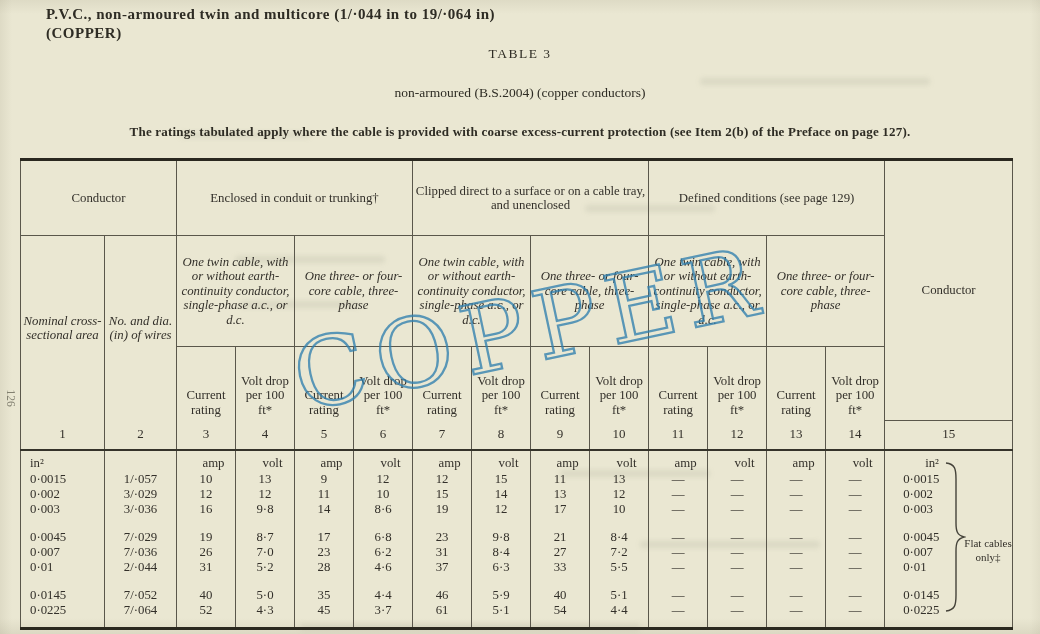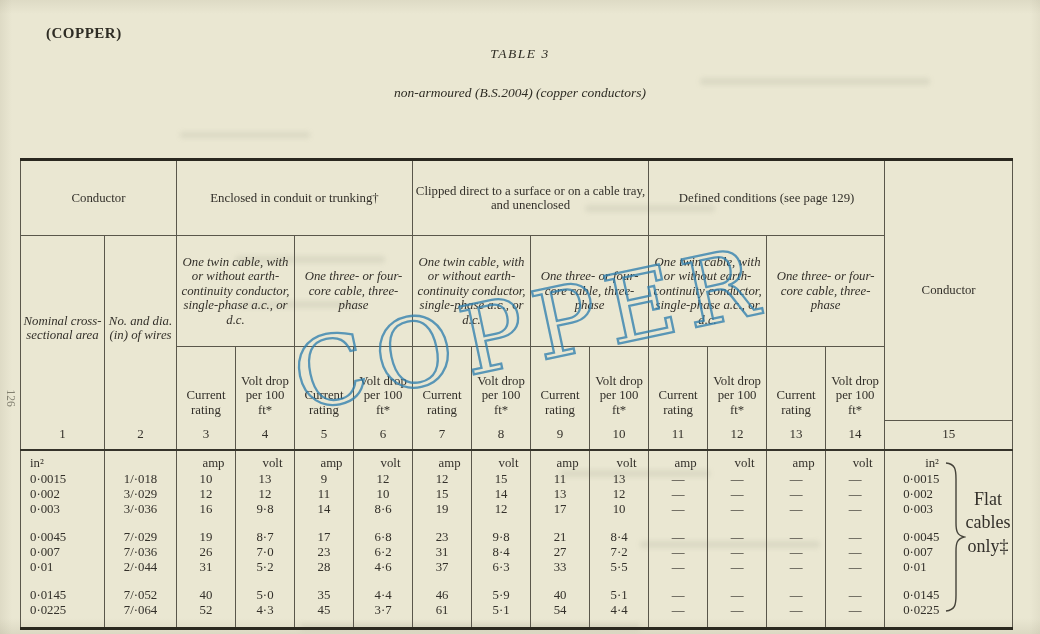"P.V.C., non-armoured twin and multicore" div.hdr { html: none -> <div>P.V.C., non-armoured twin and multicore (1/·044 in to 19/·064 in)</div> }
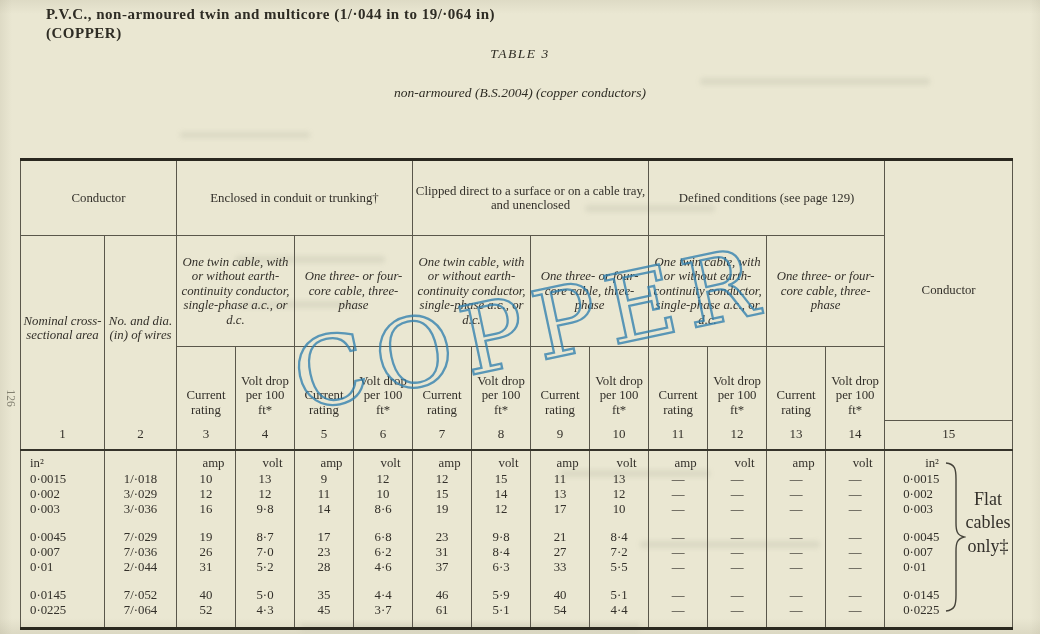"TABLE 3" .center { font-style: italic -> none }
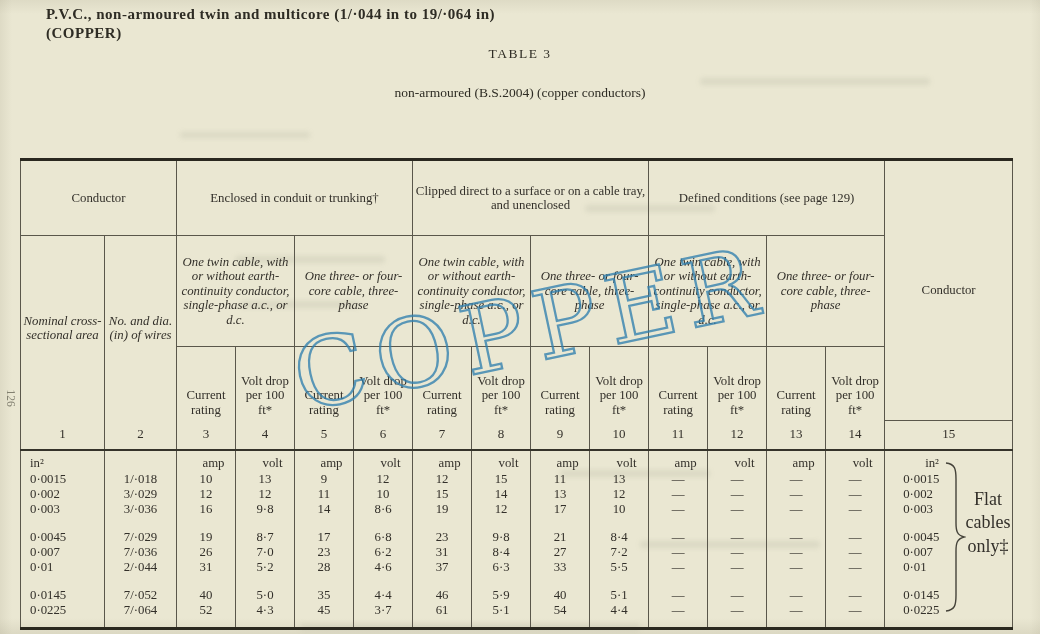"The ratings tabulated apply where" div.hdr { html: none -> <div>The ratings tabulated apply where the cable is provided with coarse excess-current protection (see Item 2(b) of the Preface on page 127).</div> }
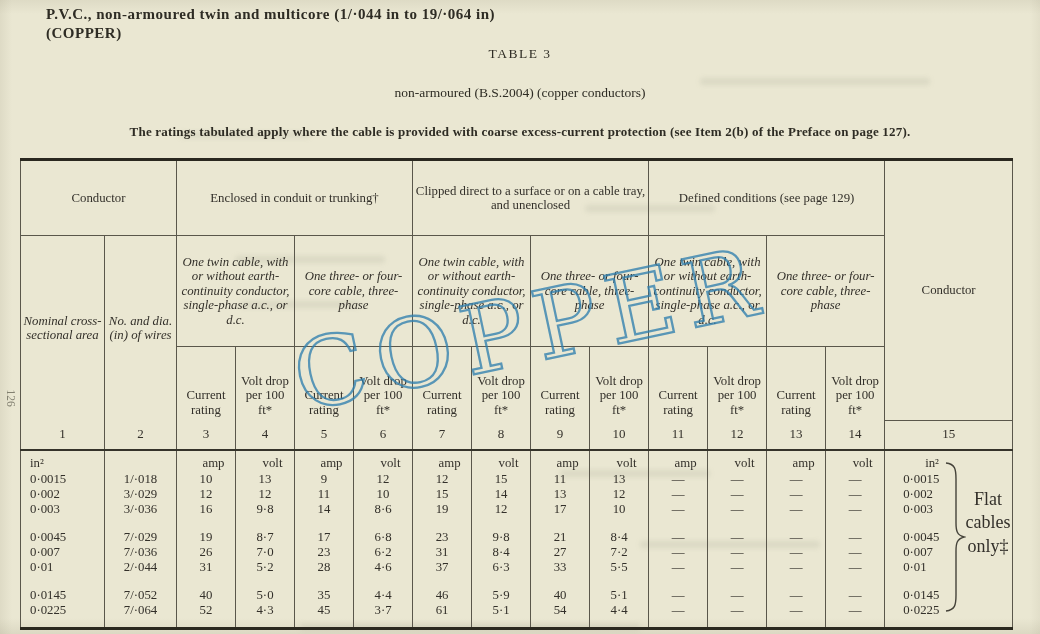"1/·018" td.cl { text: 018 -> 057 }
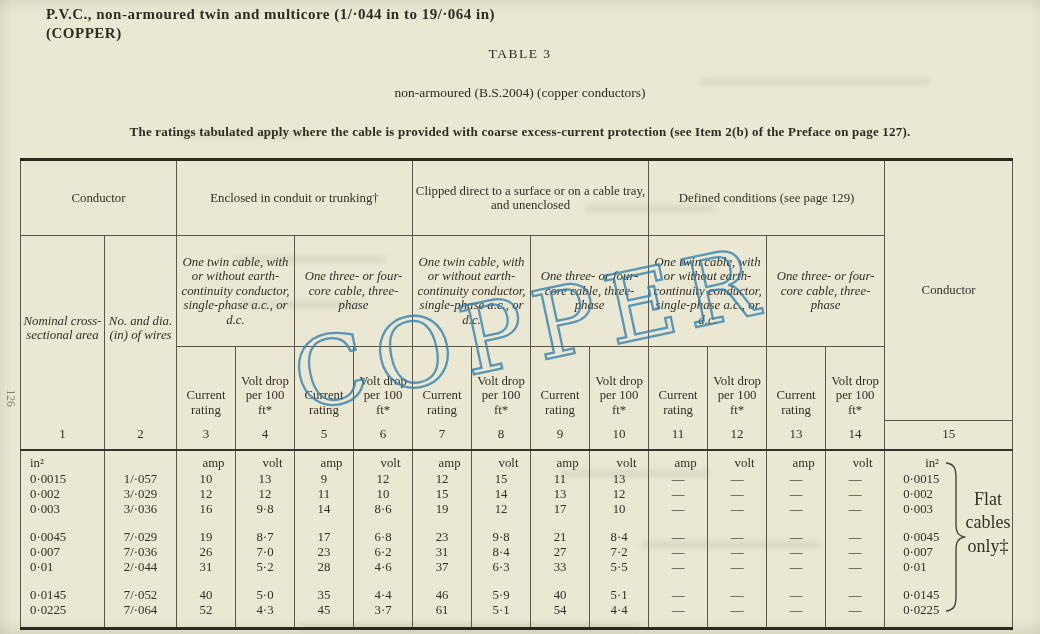"Flat cables only‡" .flatnote { font-size: 18px -> 11px; top: 488px -> 536px }
